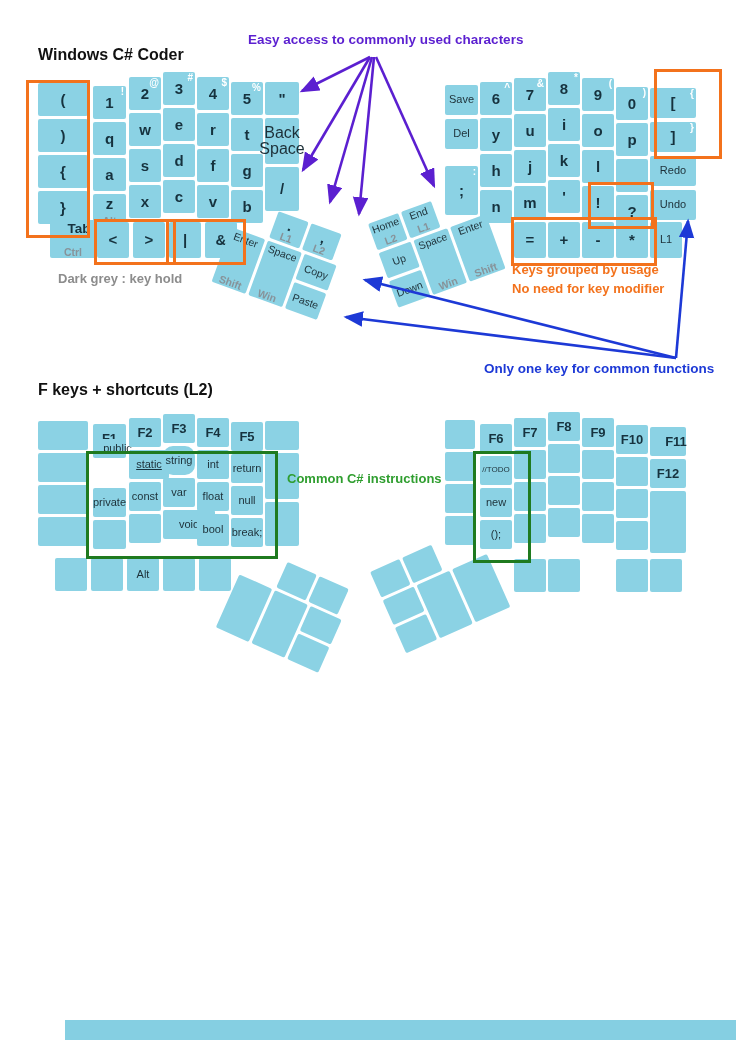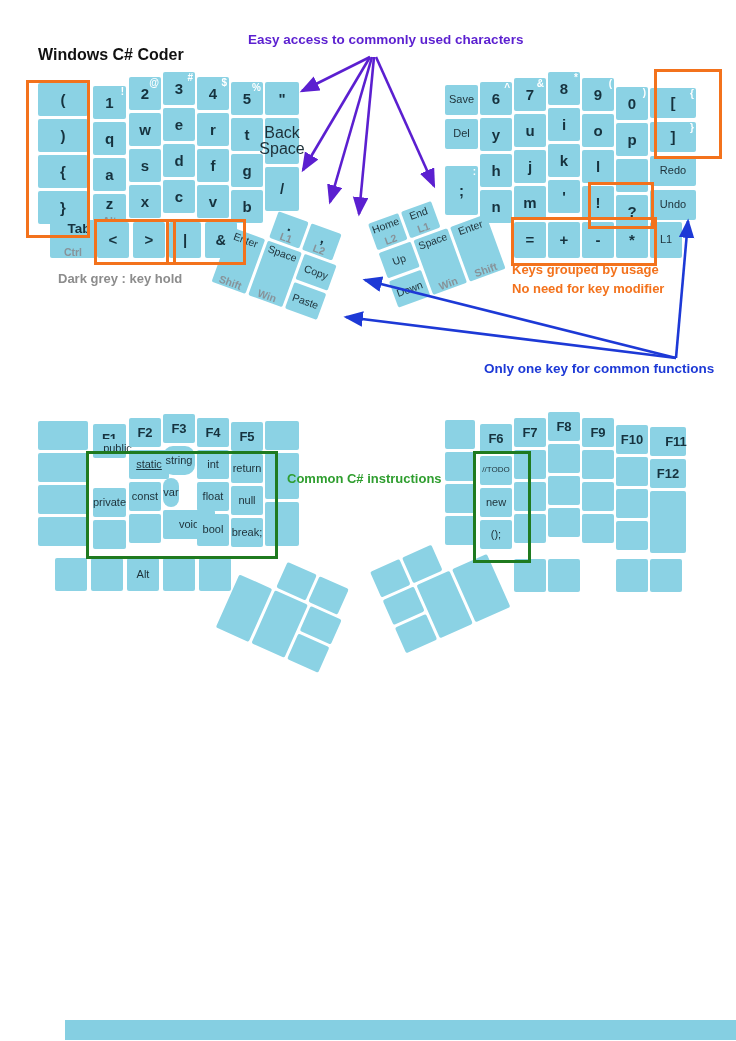"F keys + shortcuts (L2)" div.txt { html: none -> <div>F keys + shortcuts (L2)</div> }
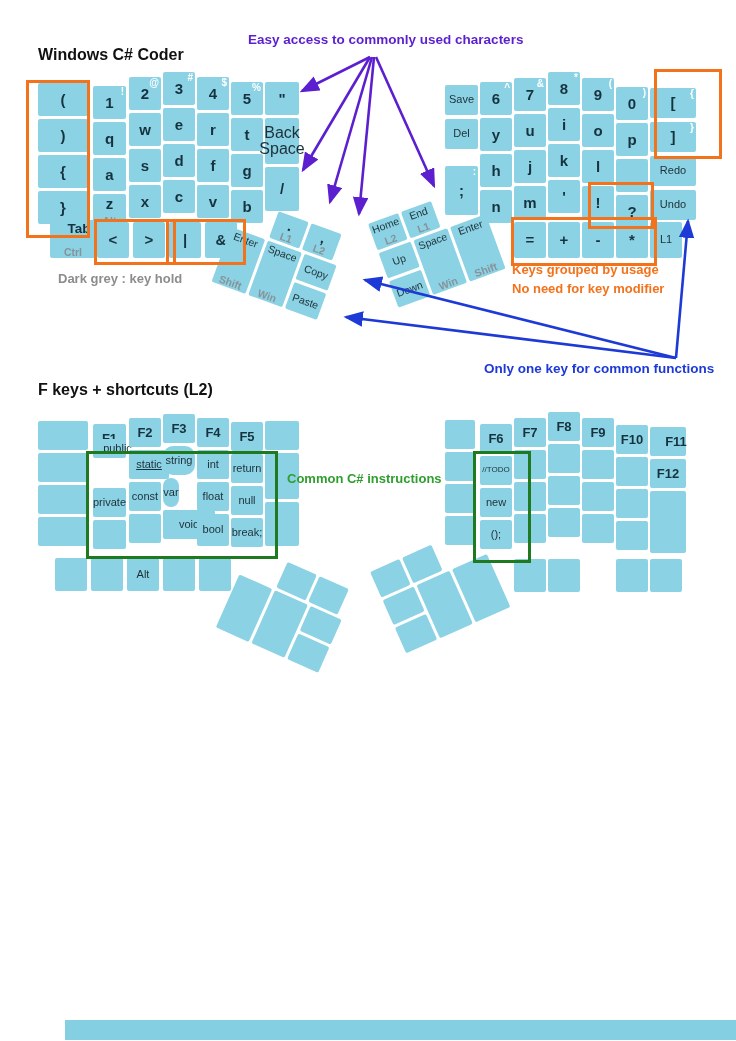"var" div.key { border-radius: 9px -> none; width: 16px -> 32px }
